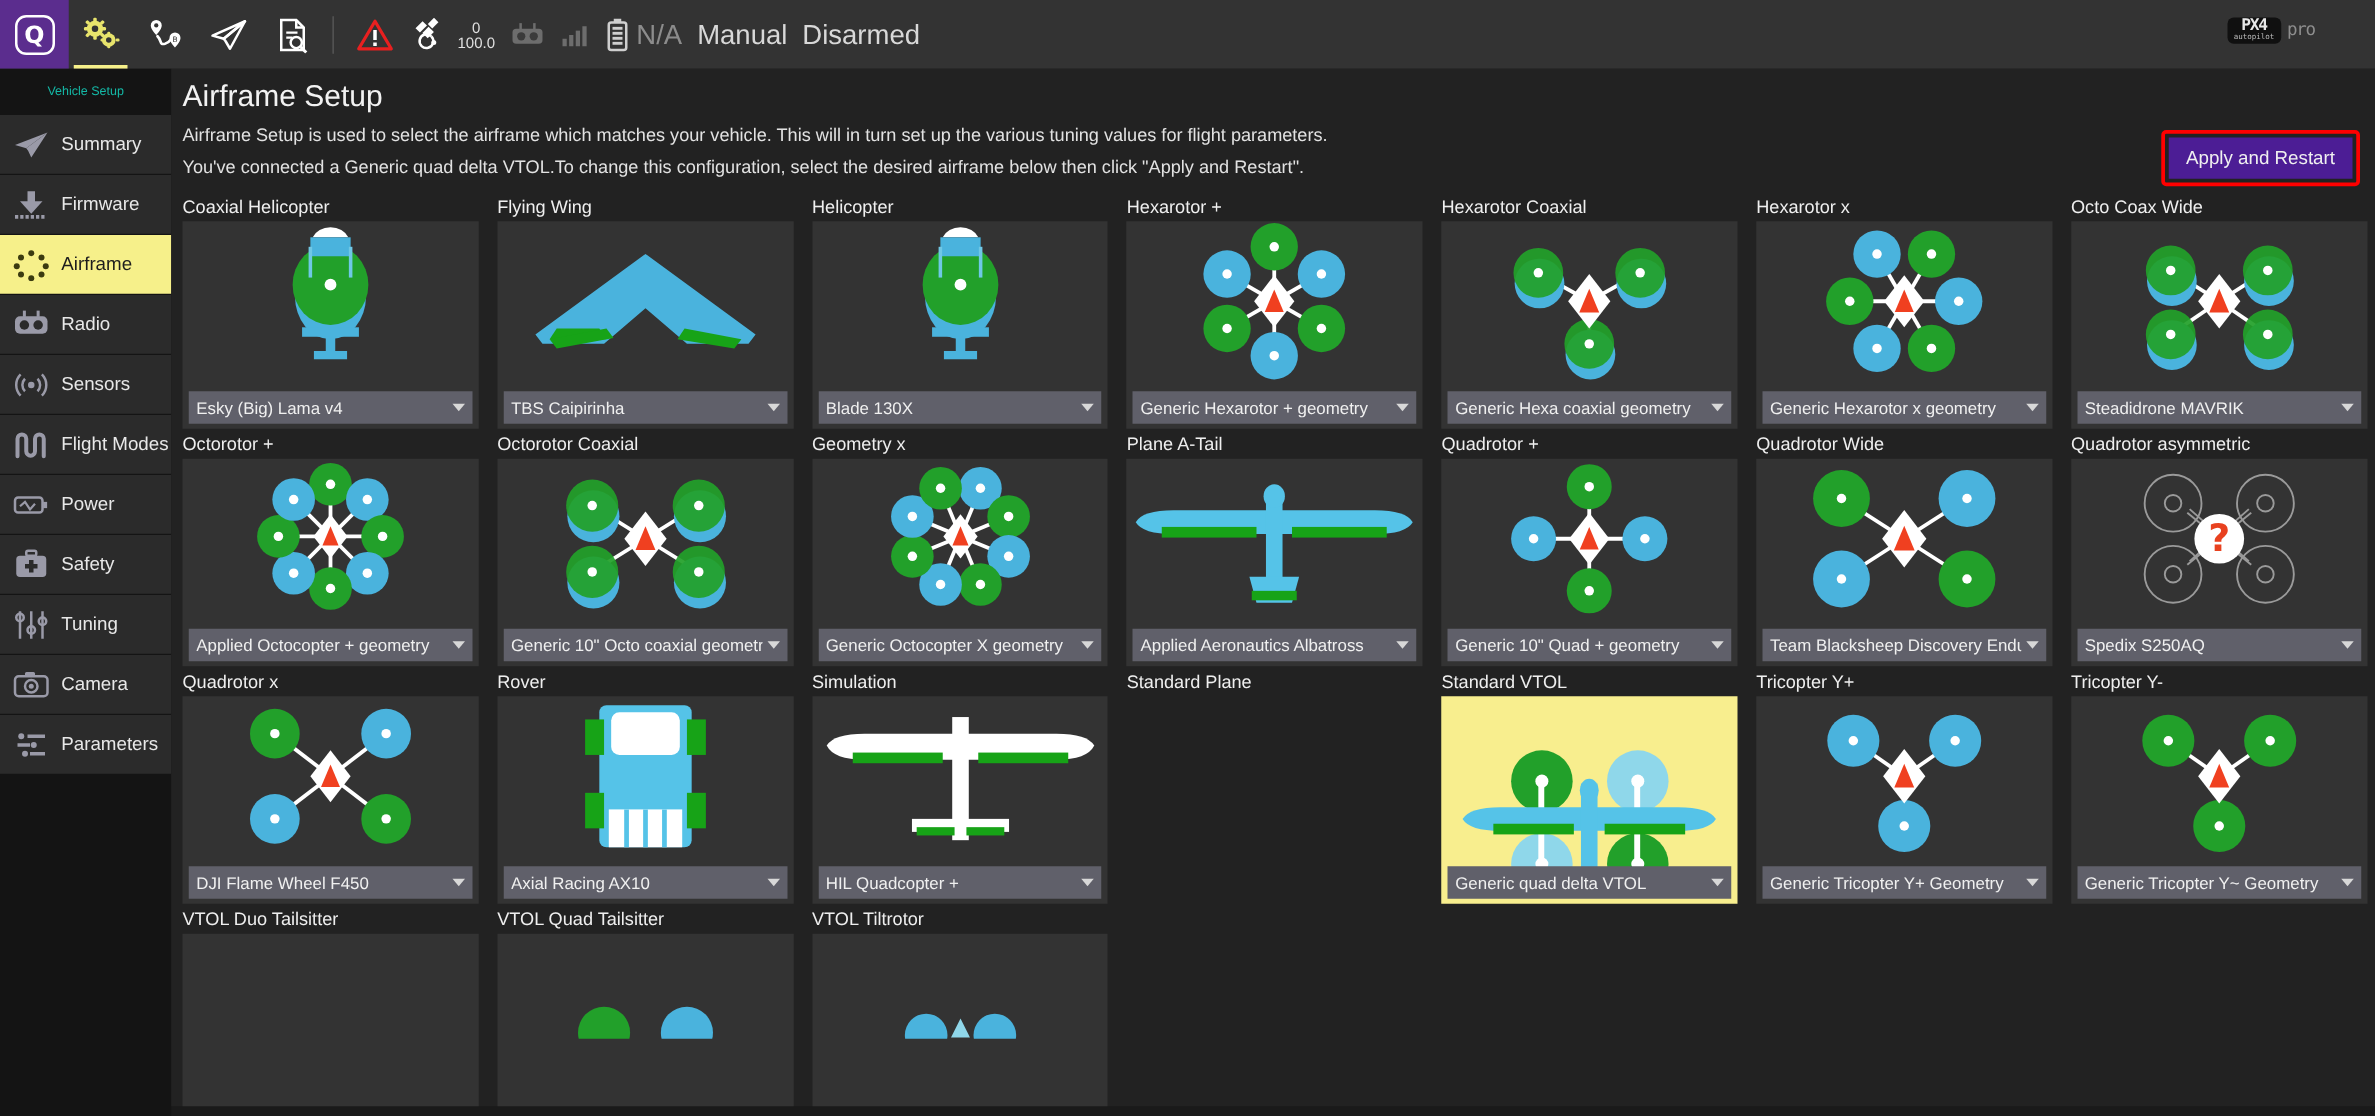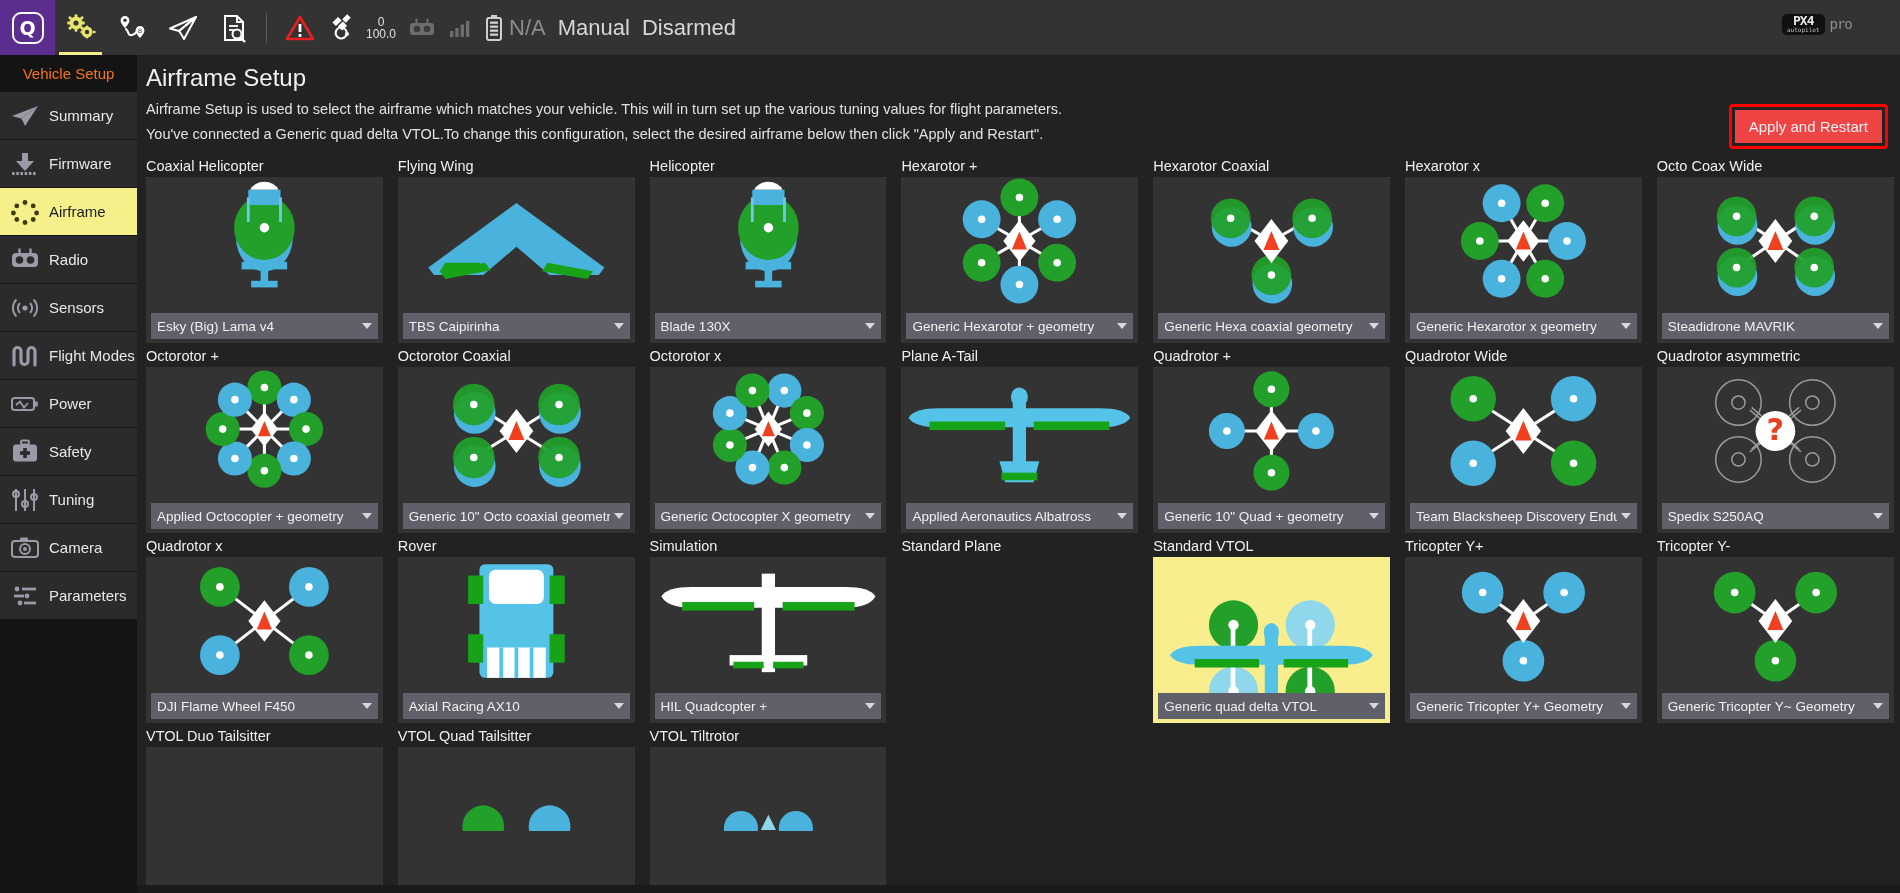"Vehicle Setup" #sidebar-title { color: #f97316 -> #14b8a6; font-size: 15px -> 10px }
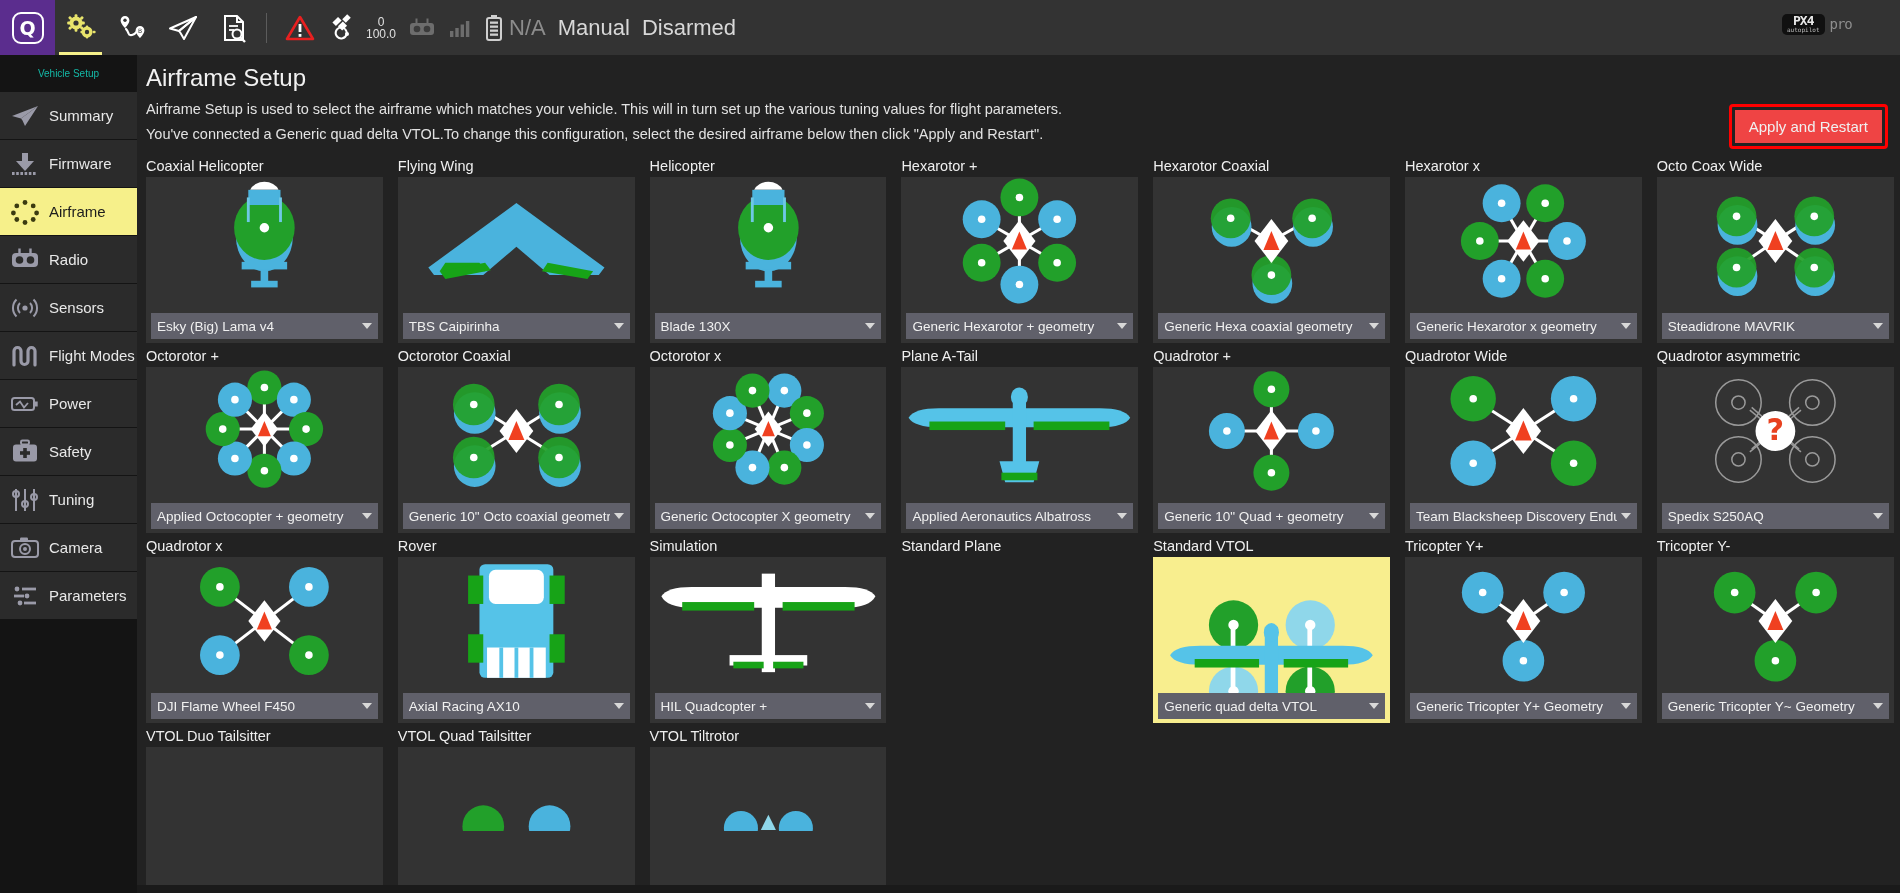"Apply and Restart" #apply-btn { background: #ef4444 -> #4c1d95 }
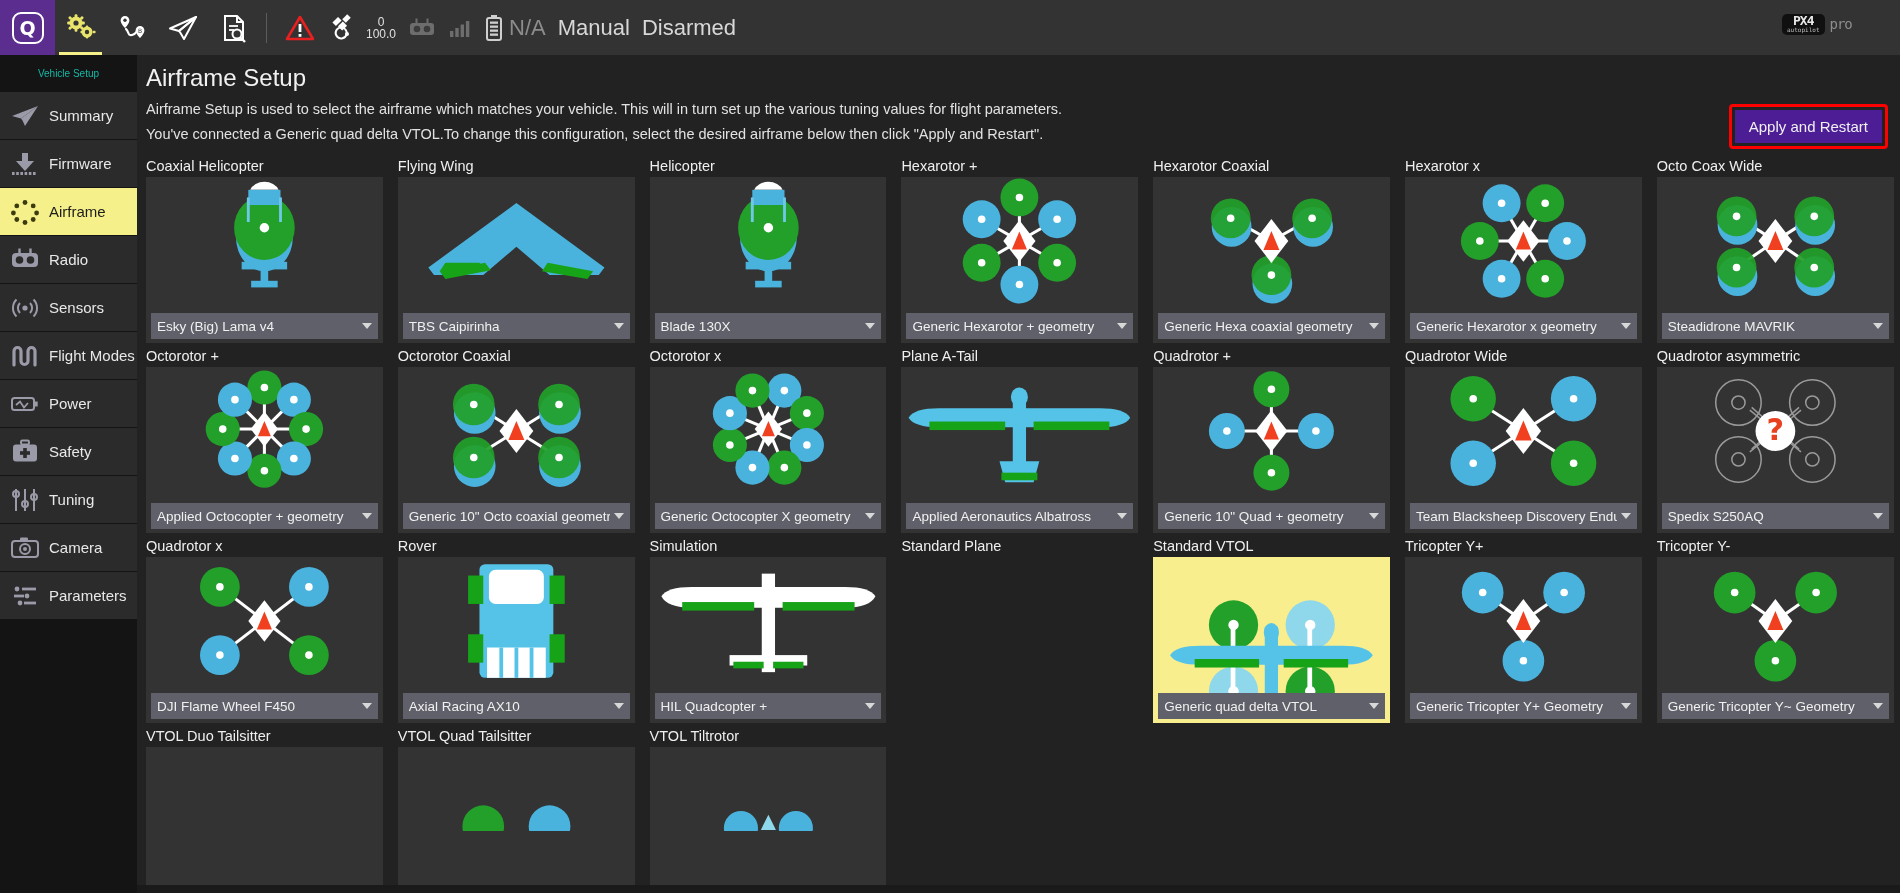"Octorotor x" div.cell-title { text: Octorotor -> Geometry }
